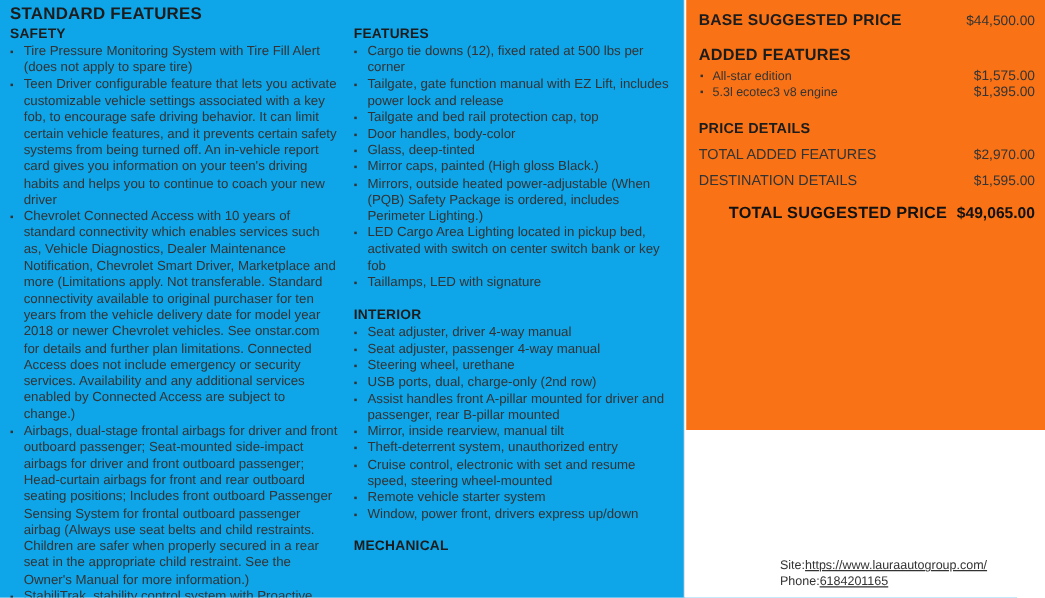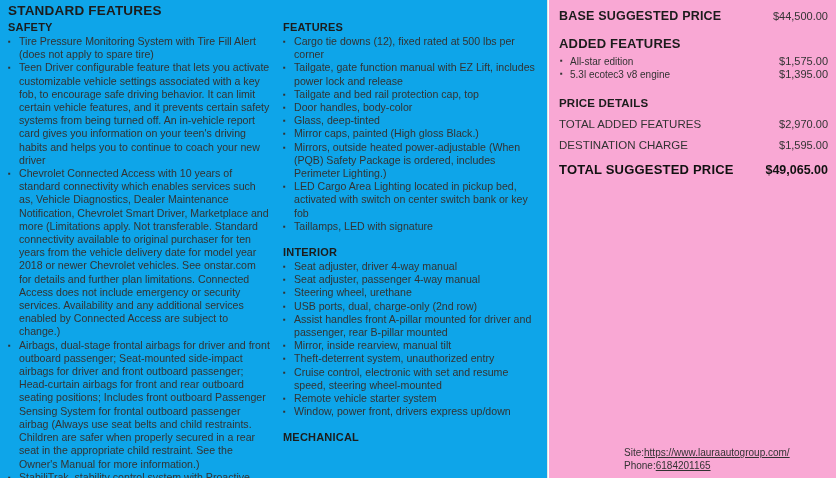"BASE SUGGESTED PRICE" .pricing { background: #f9a8d4 -> #f97316; height: 478px -> 344px }
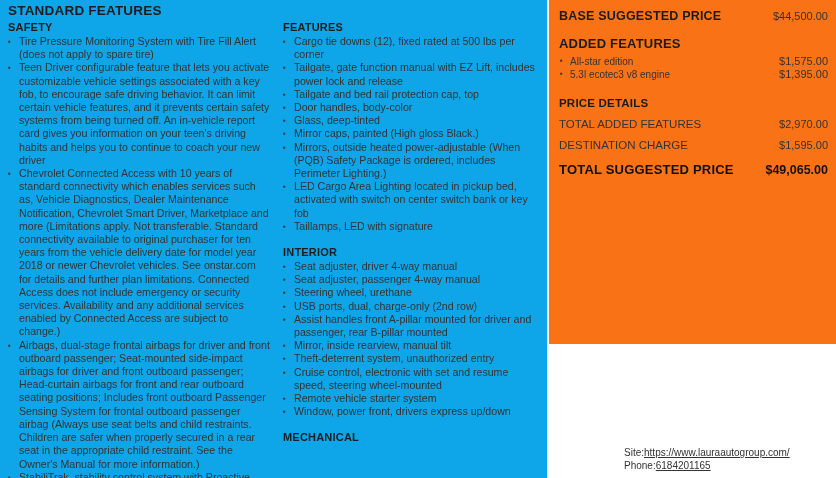"DESTINATION CHARGE" span.plabel { text: CHARGE -> DETAILS }
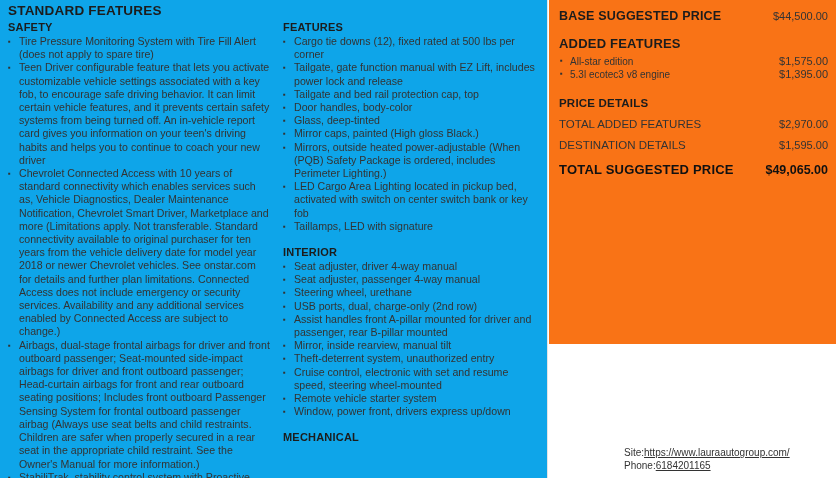"TOTAL SUGGESTED PRICE" .row-total .plabel { margin-left: none -> 24px }
